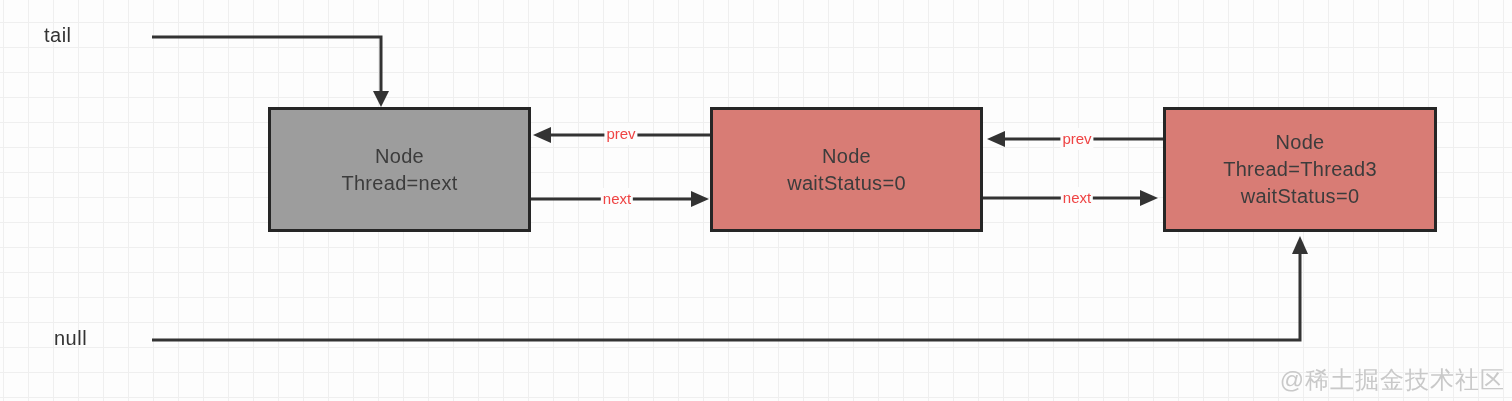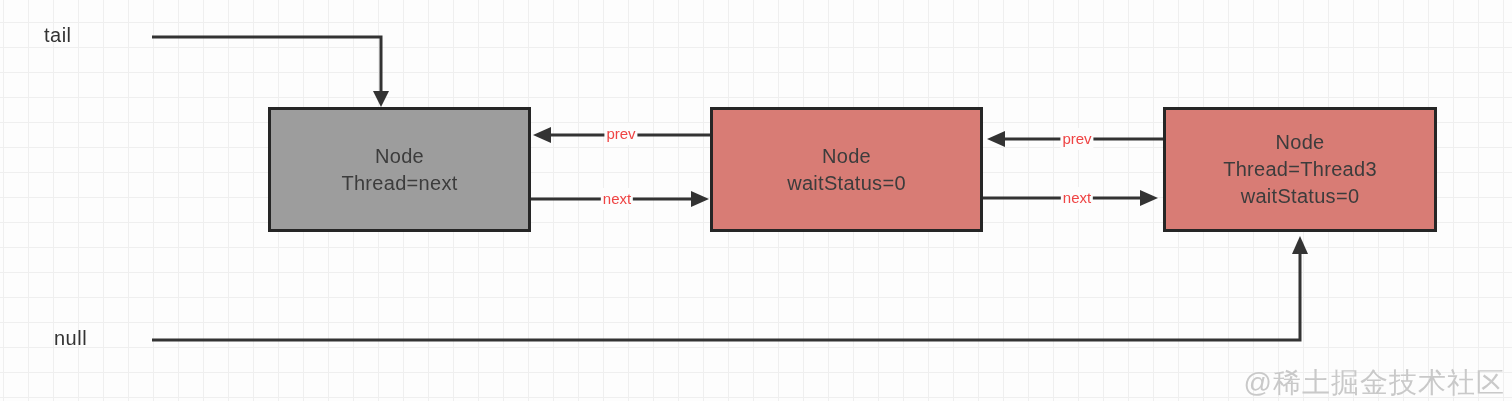"@稀土掘金技术社区" .watermark { font-size: 28px -> 24px }
